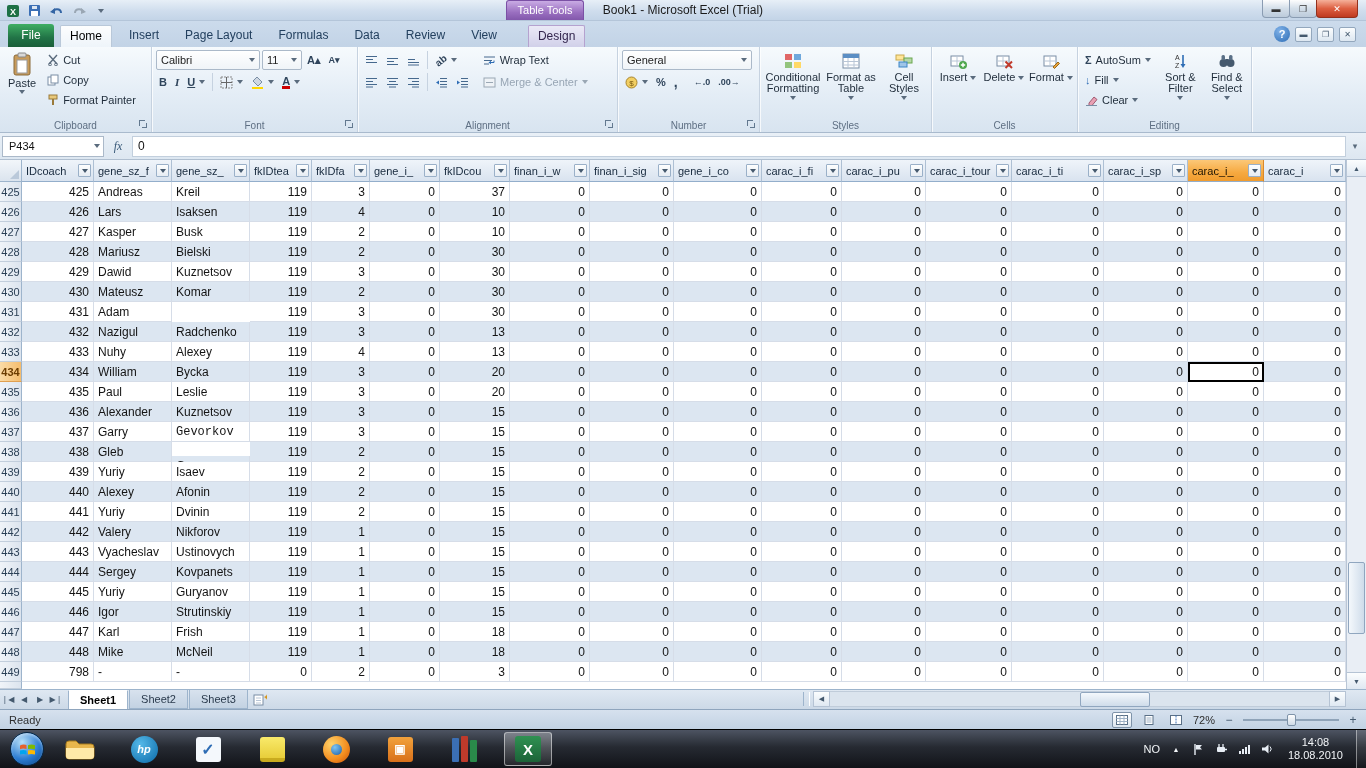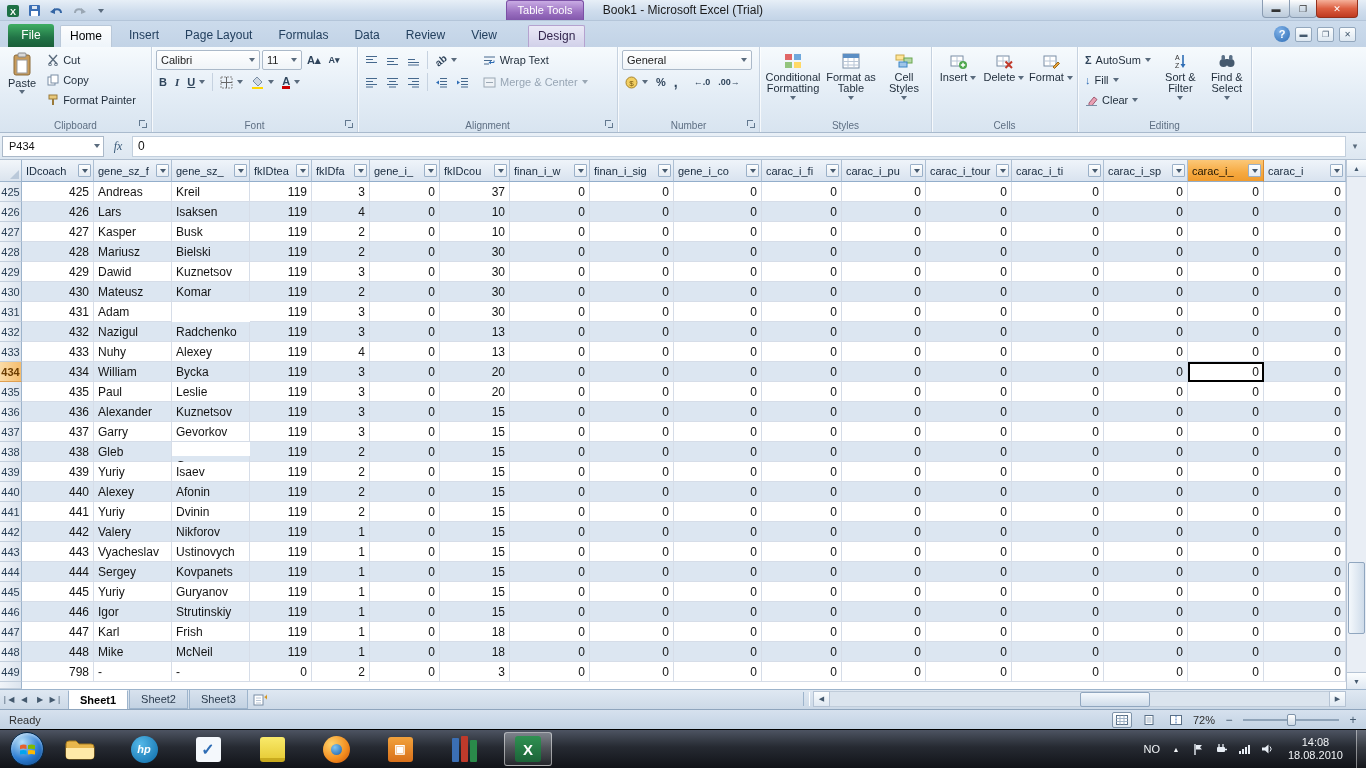"Gevorkov" div.cell { font-family: none -> Liberation Mono, monospace }
